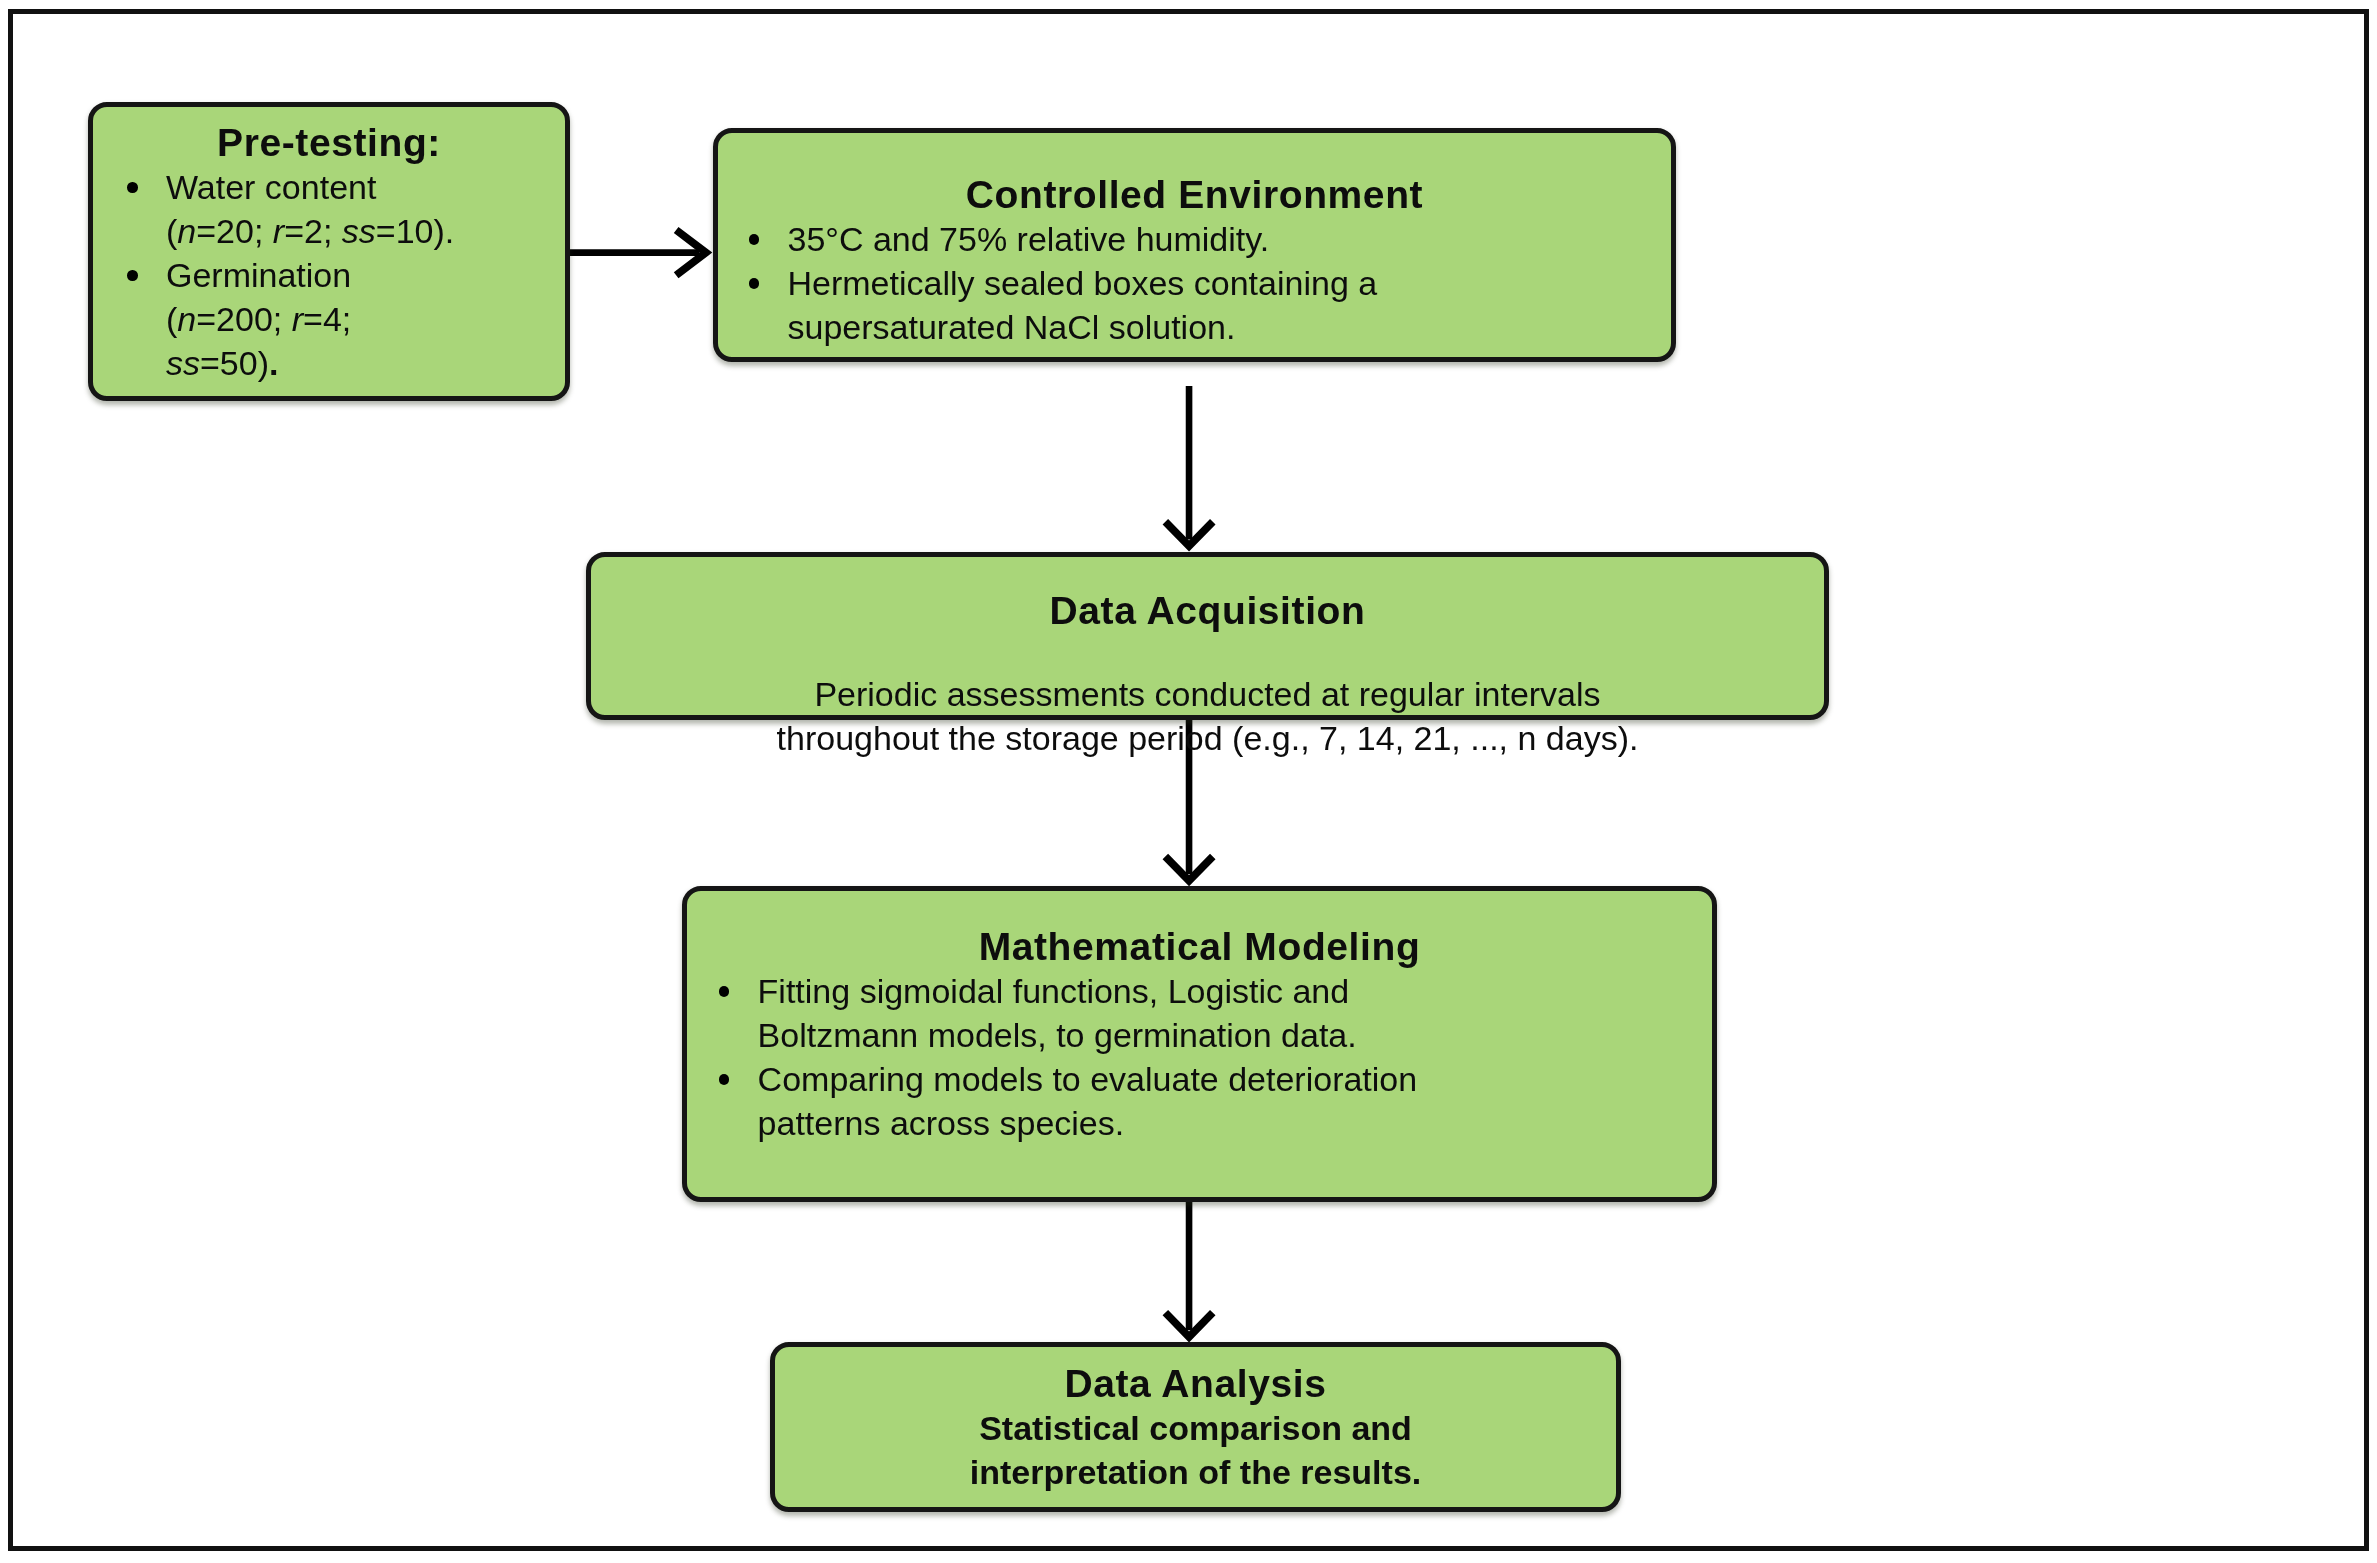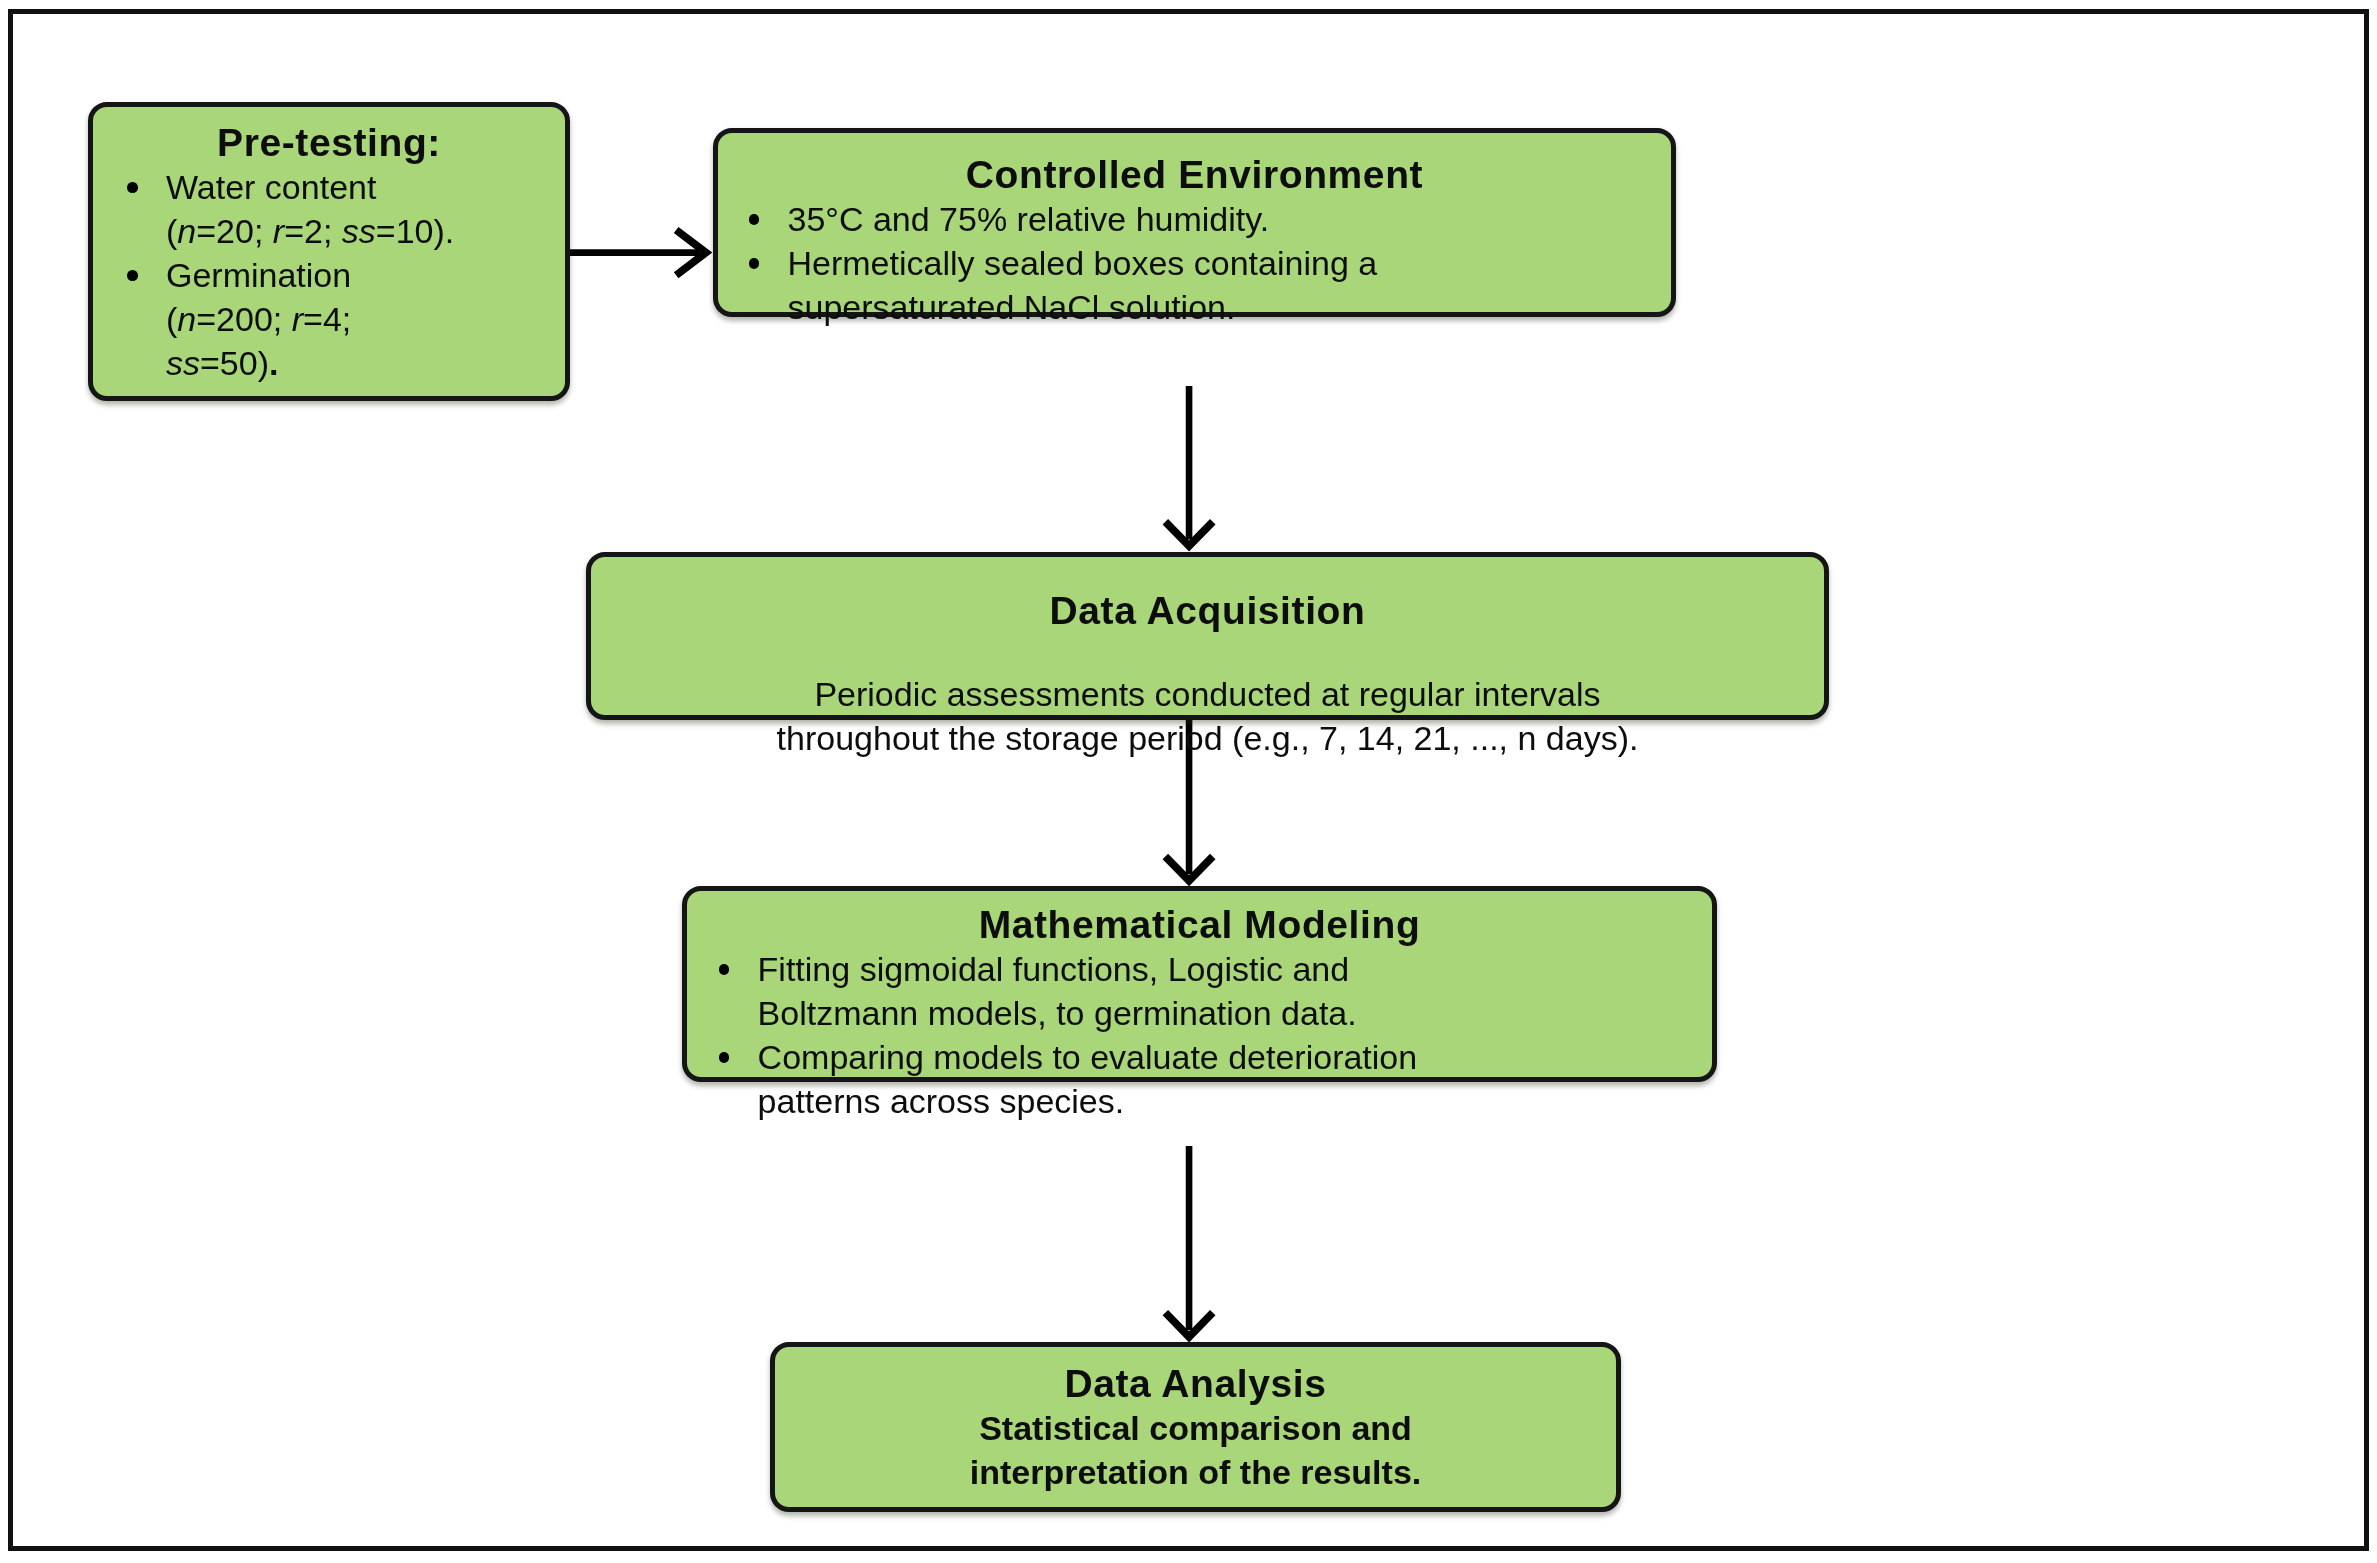"Controlled Environment" #box-controlled-env { height: 189px -> 234px; padding-top: 20px -> 40px }
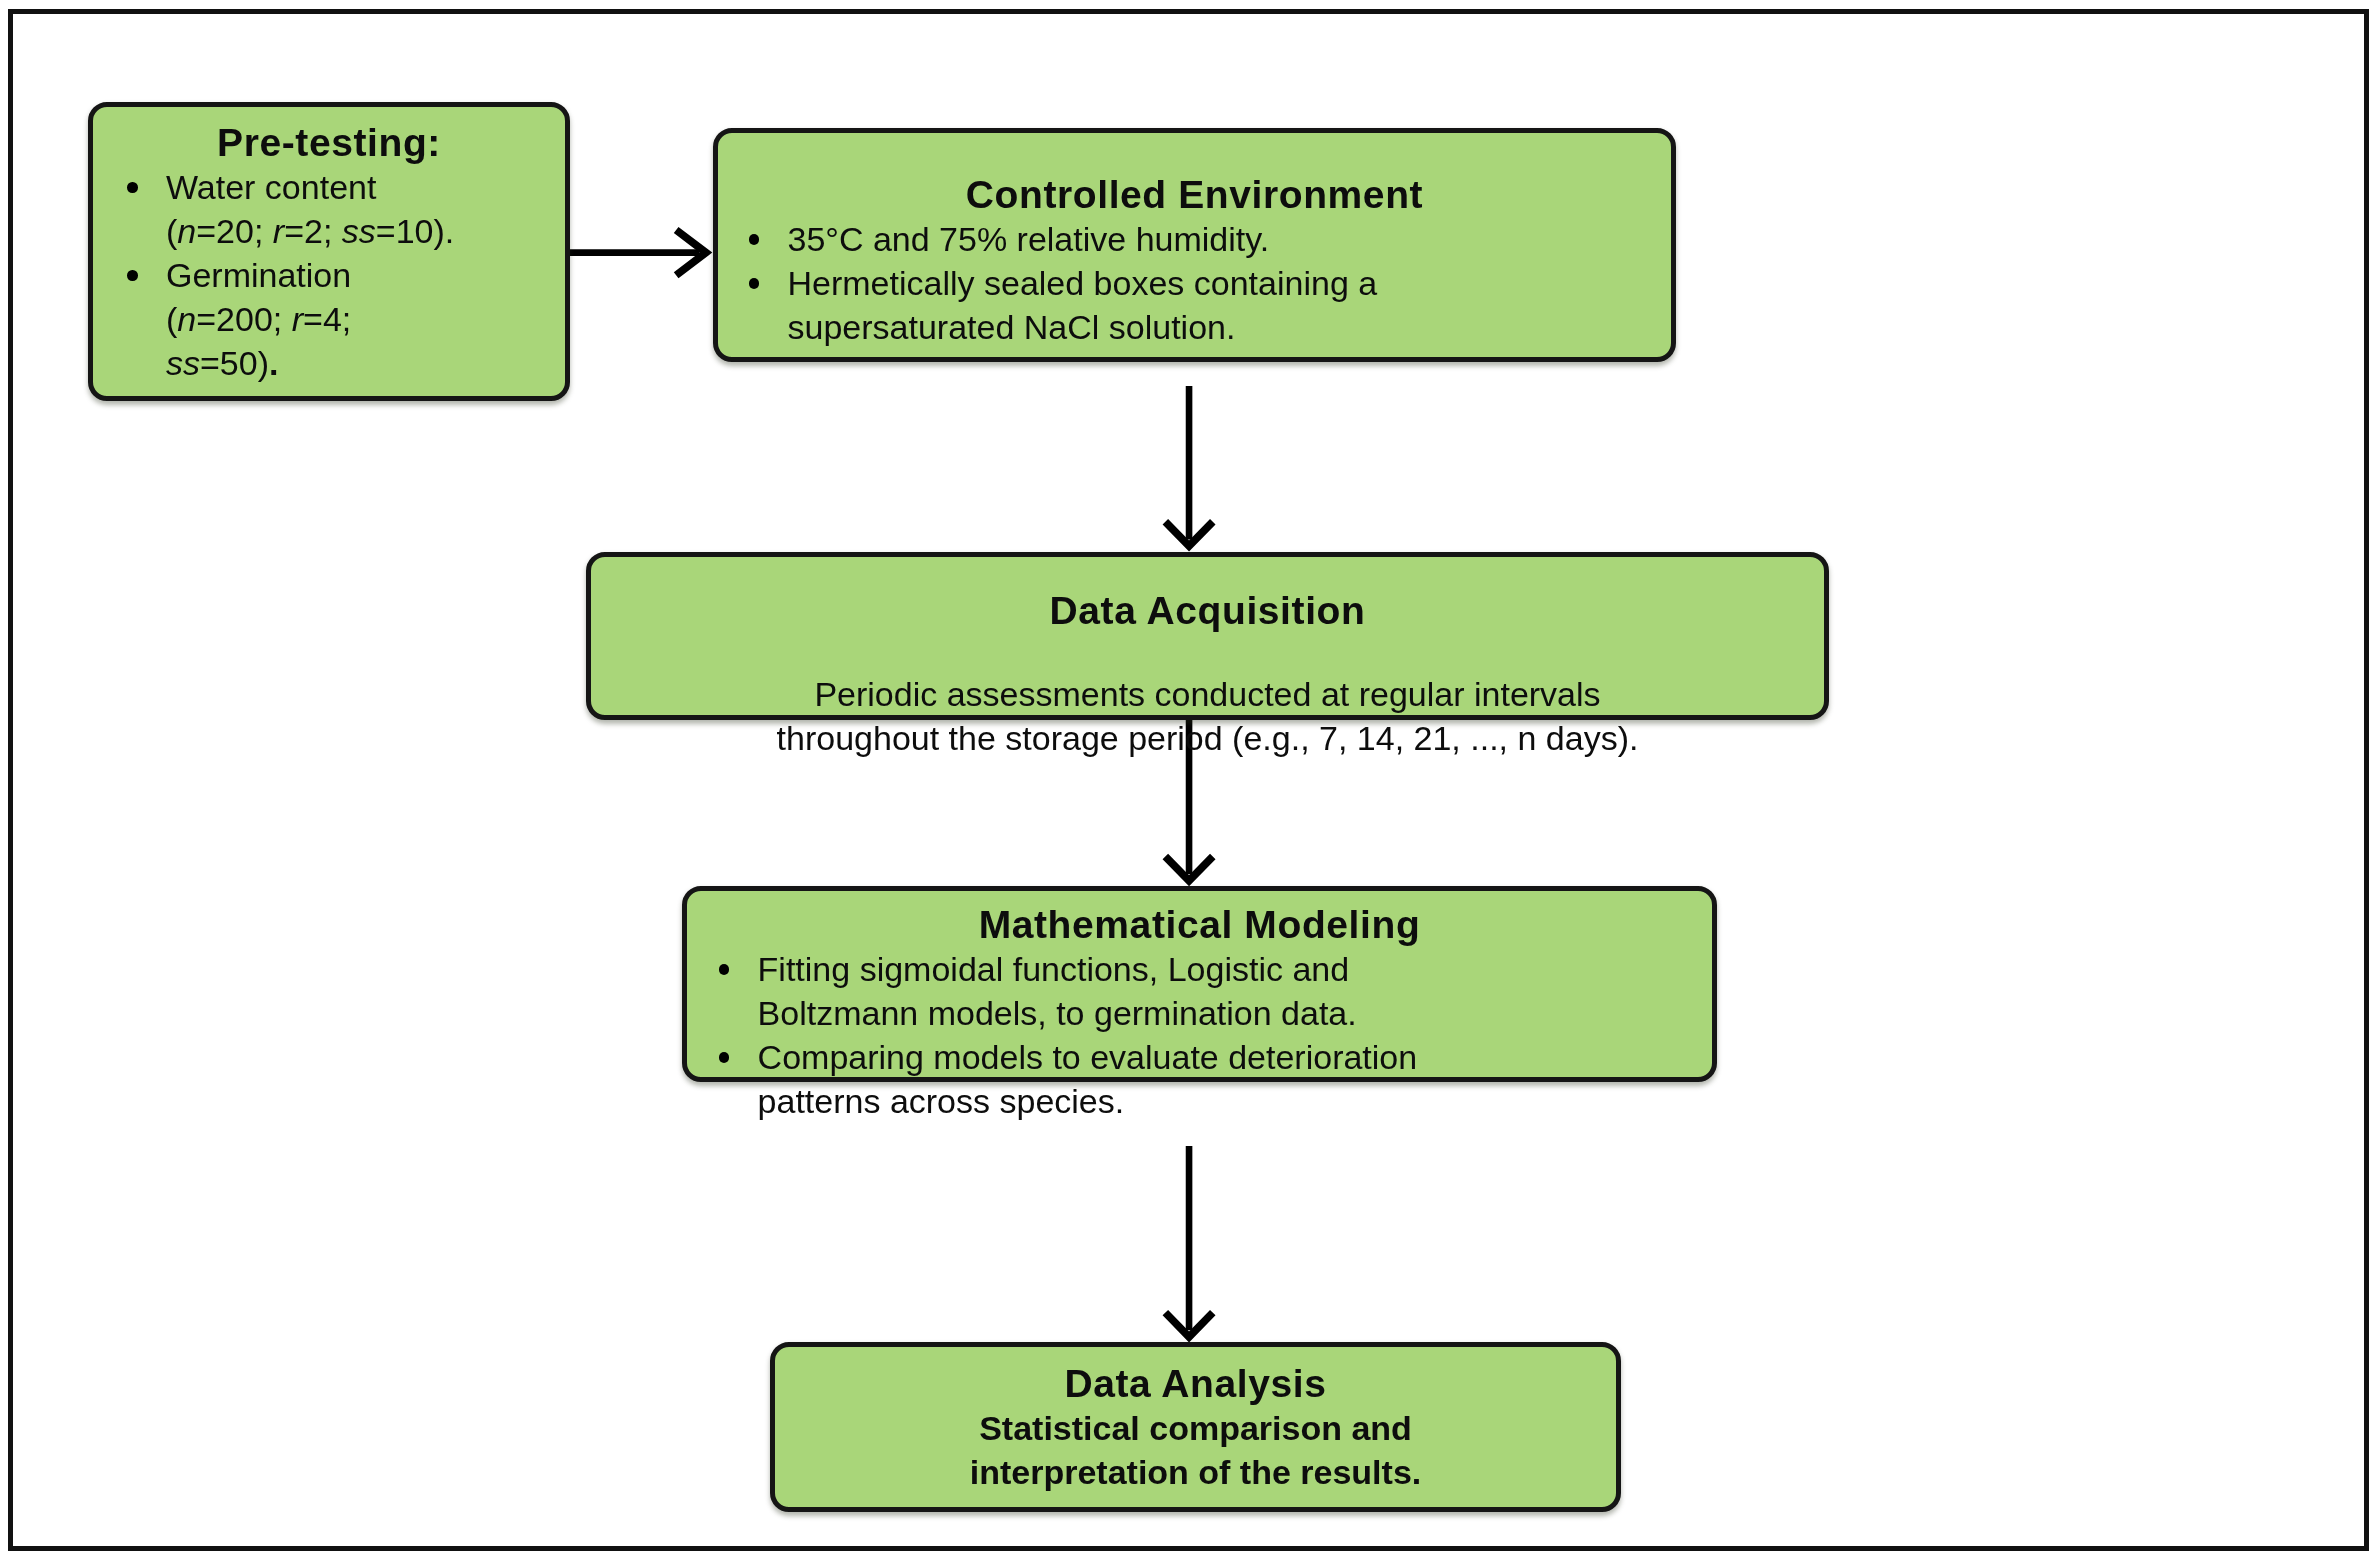"Mathematical Modeling" #box-math-modeling { height: 196px -> 316px; padding-top: 12px -> 34px }
